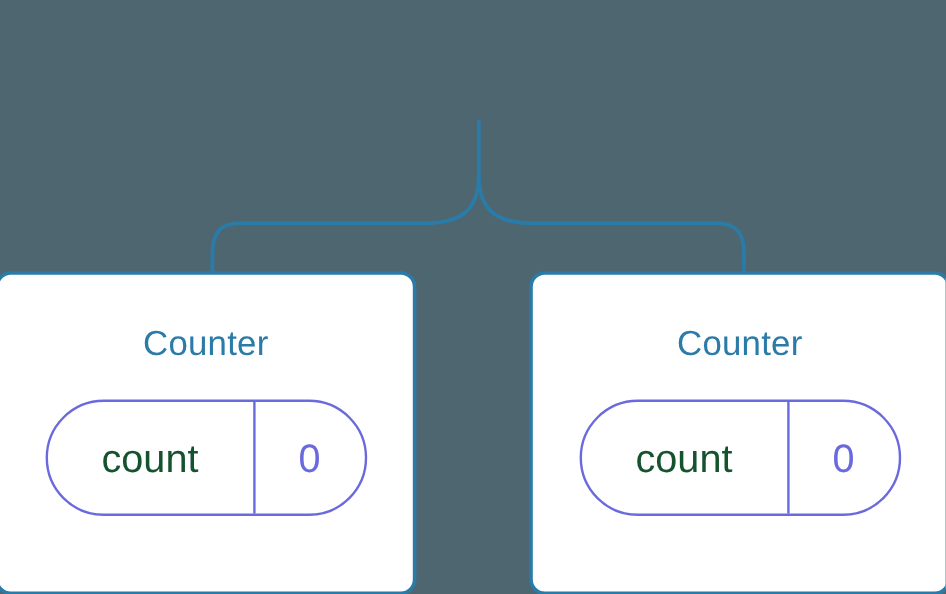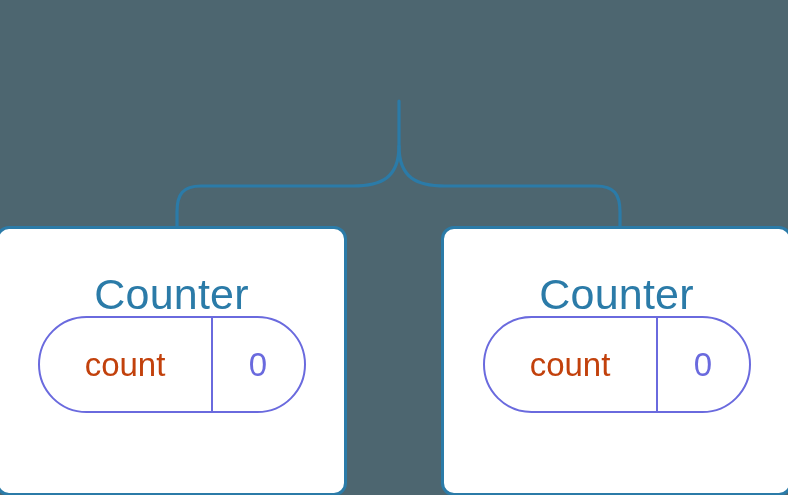"Counter" .child-title { font-size: 43px -> 29px; margin-bottom: none -> 31px }
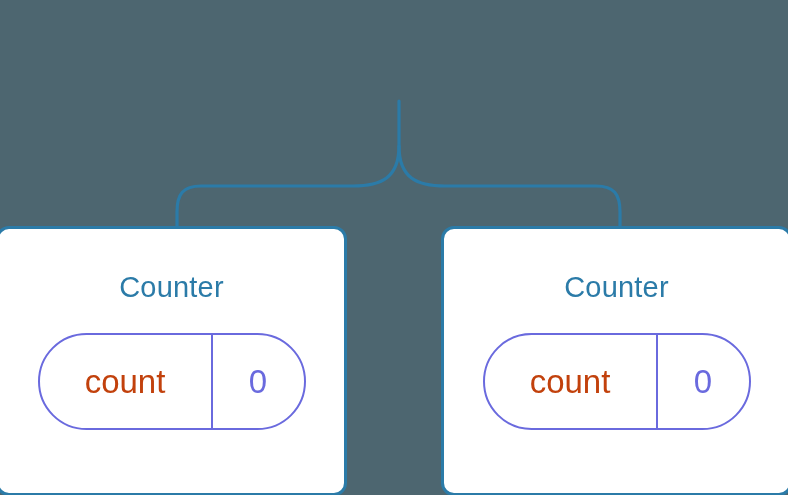"count" .pill-key { color: #c2410c -> #14532d }
